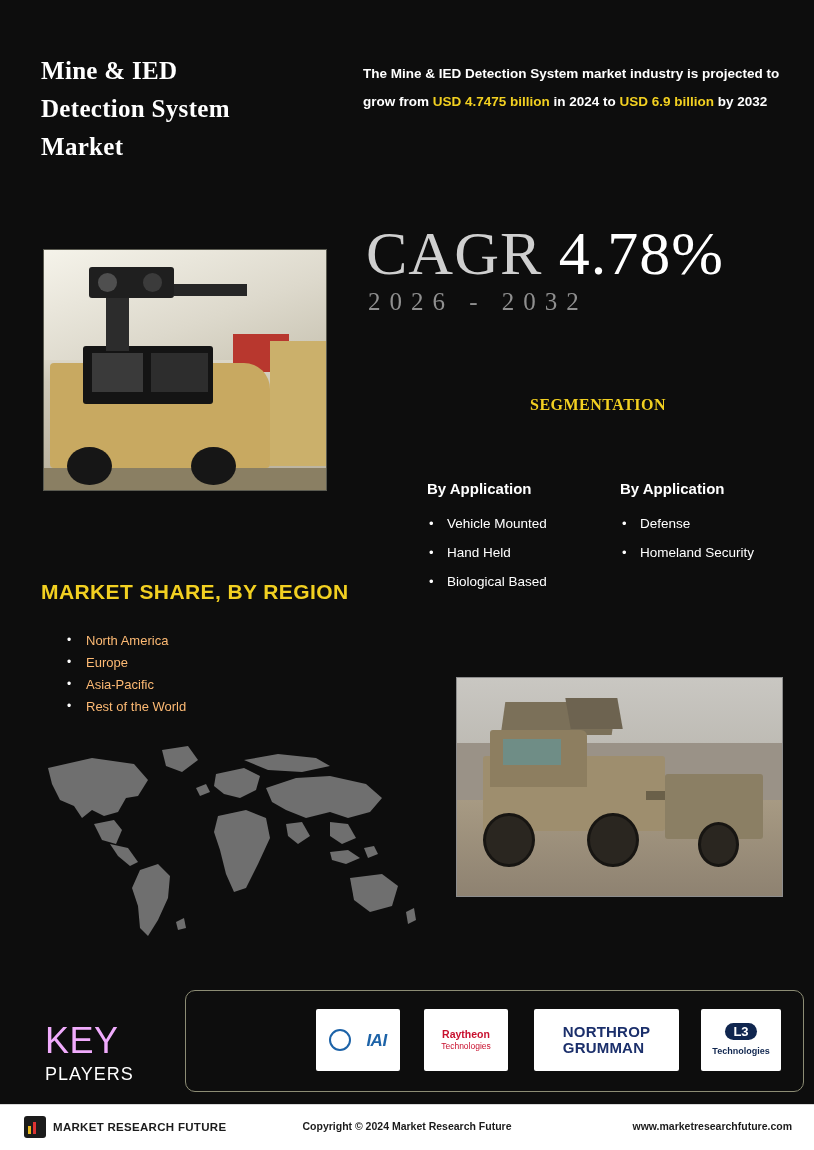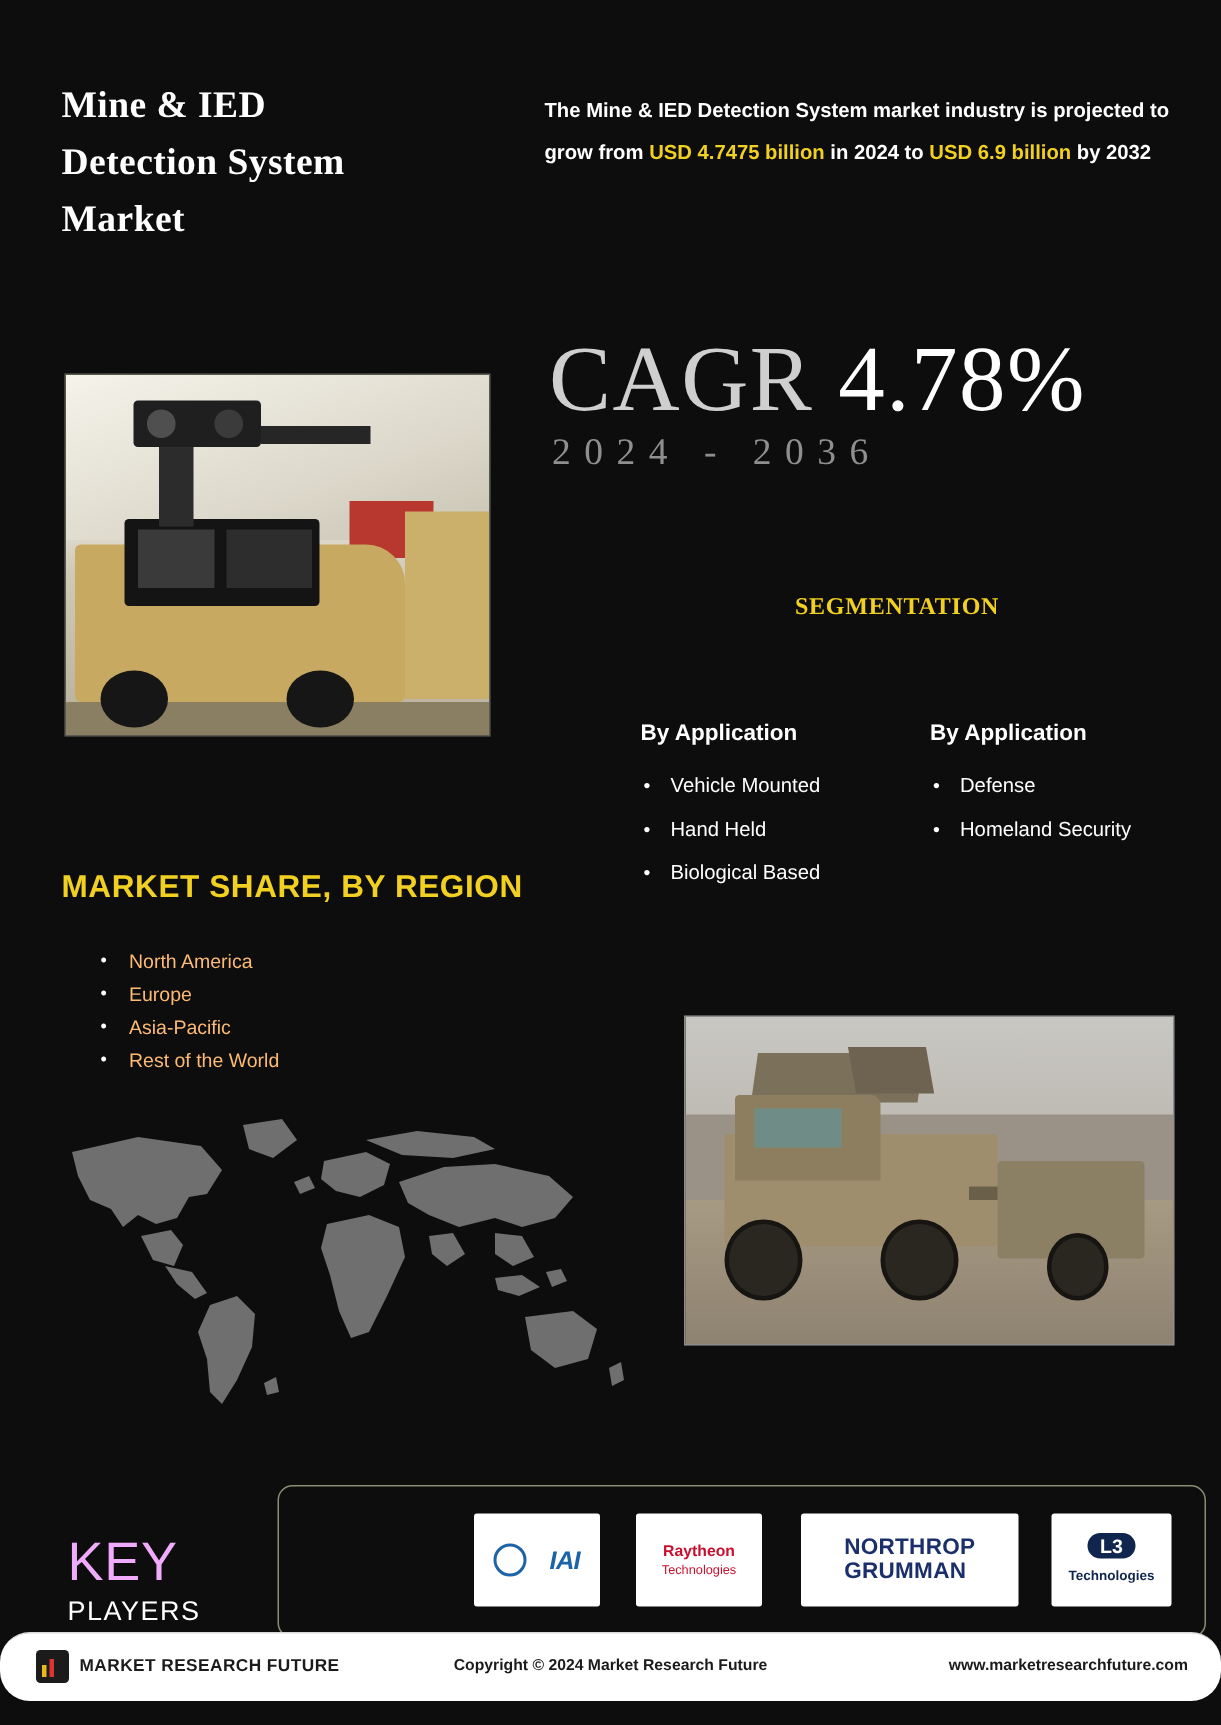"2024 - 2036" div.cagr-years { text: 2024 - 2036 -> 2026 - 2032 }
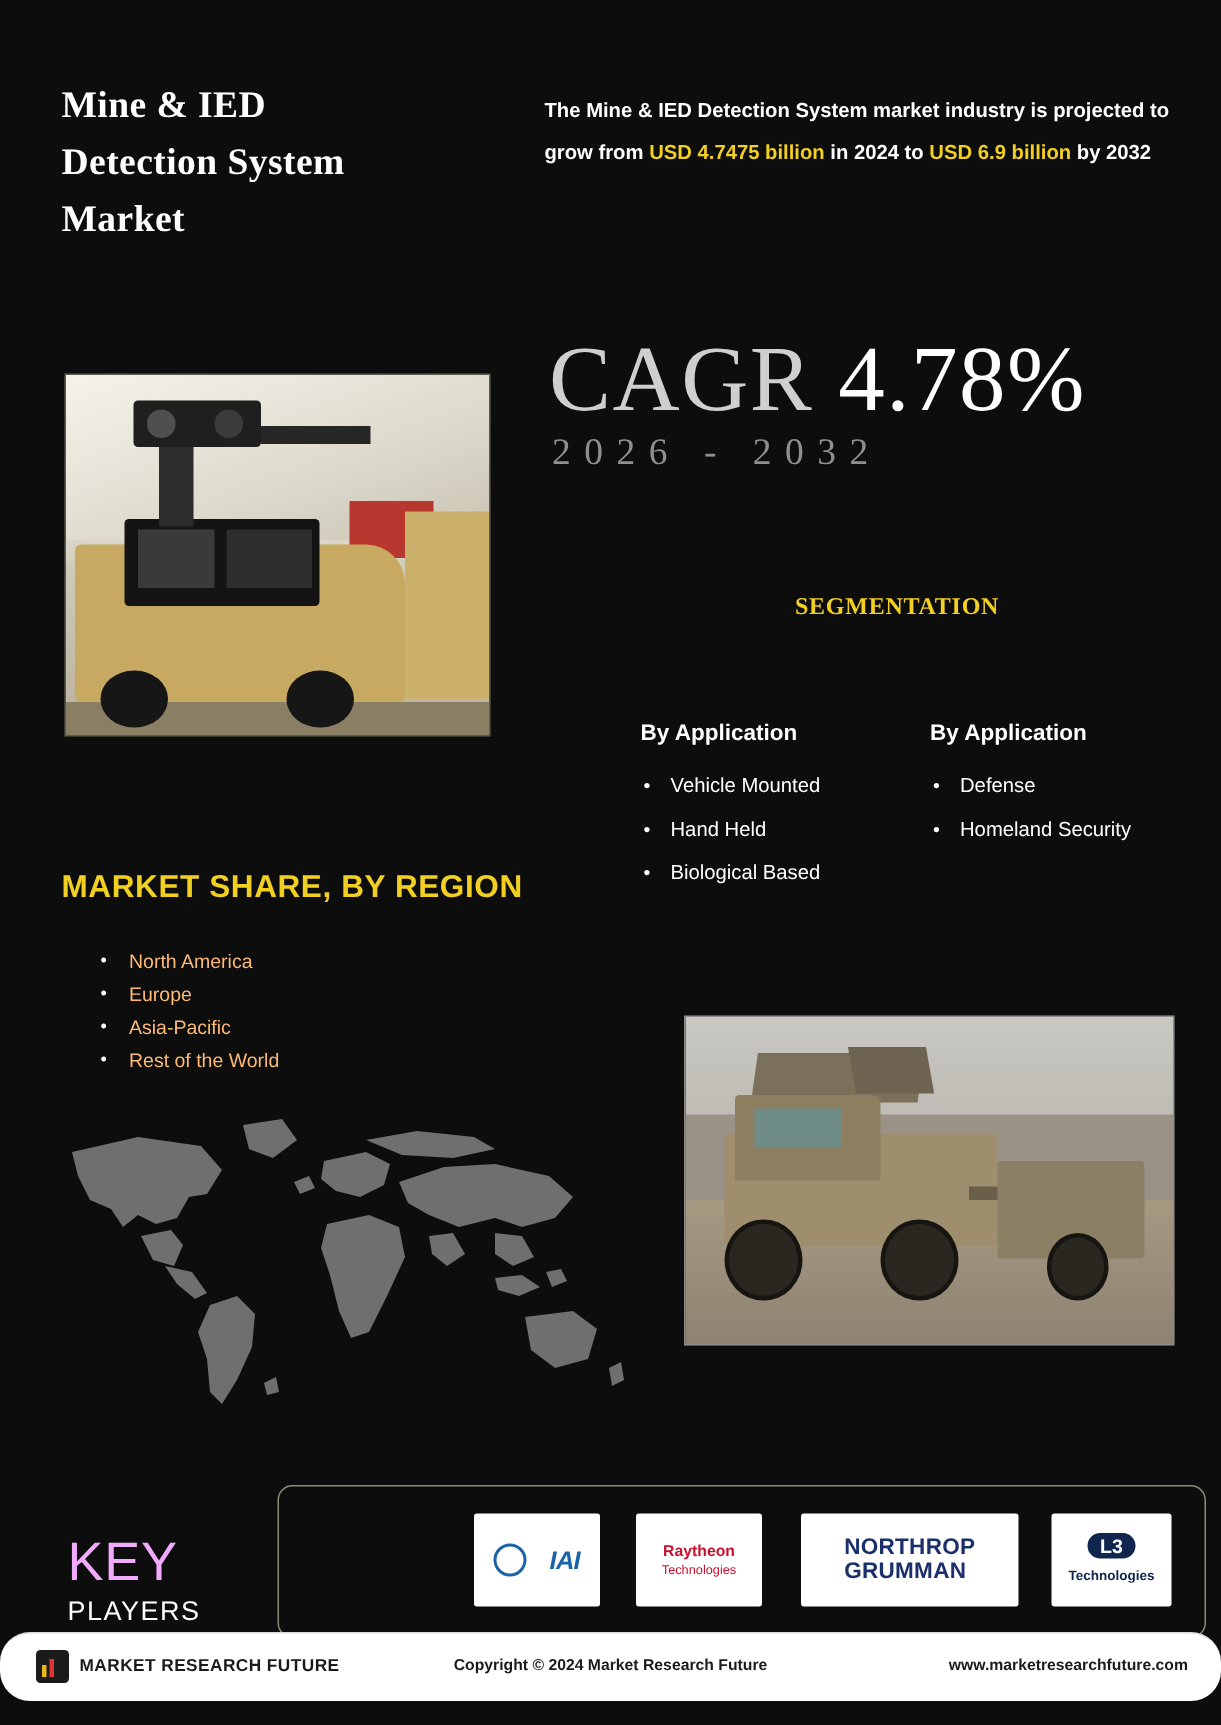"MARKET RESEARCH FUTURE" .footer { border-radius: 20px -> none; bottom: 16px -> 0 }
